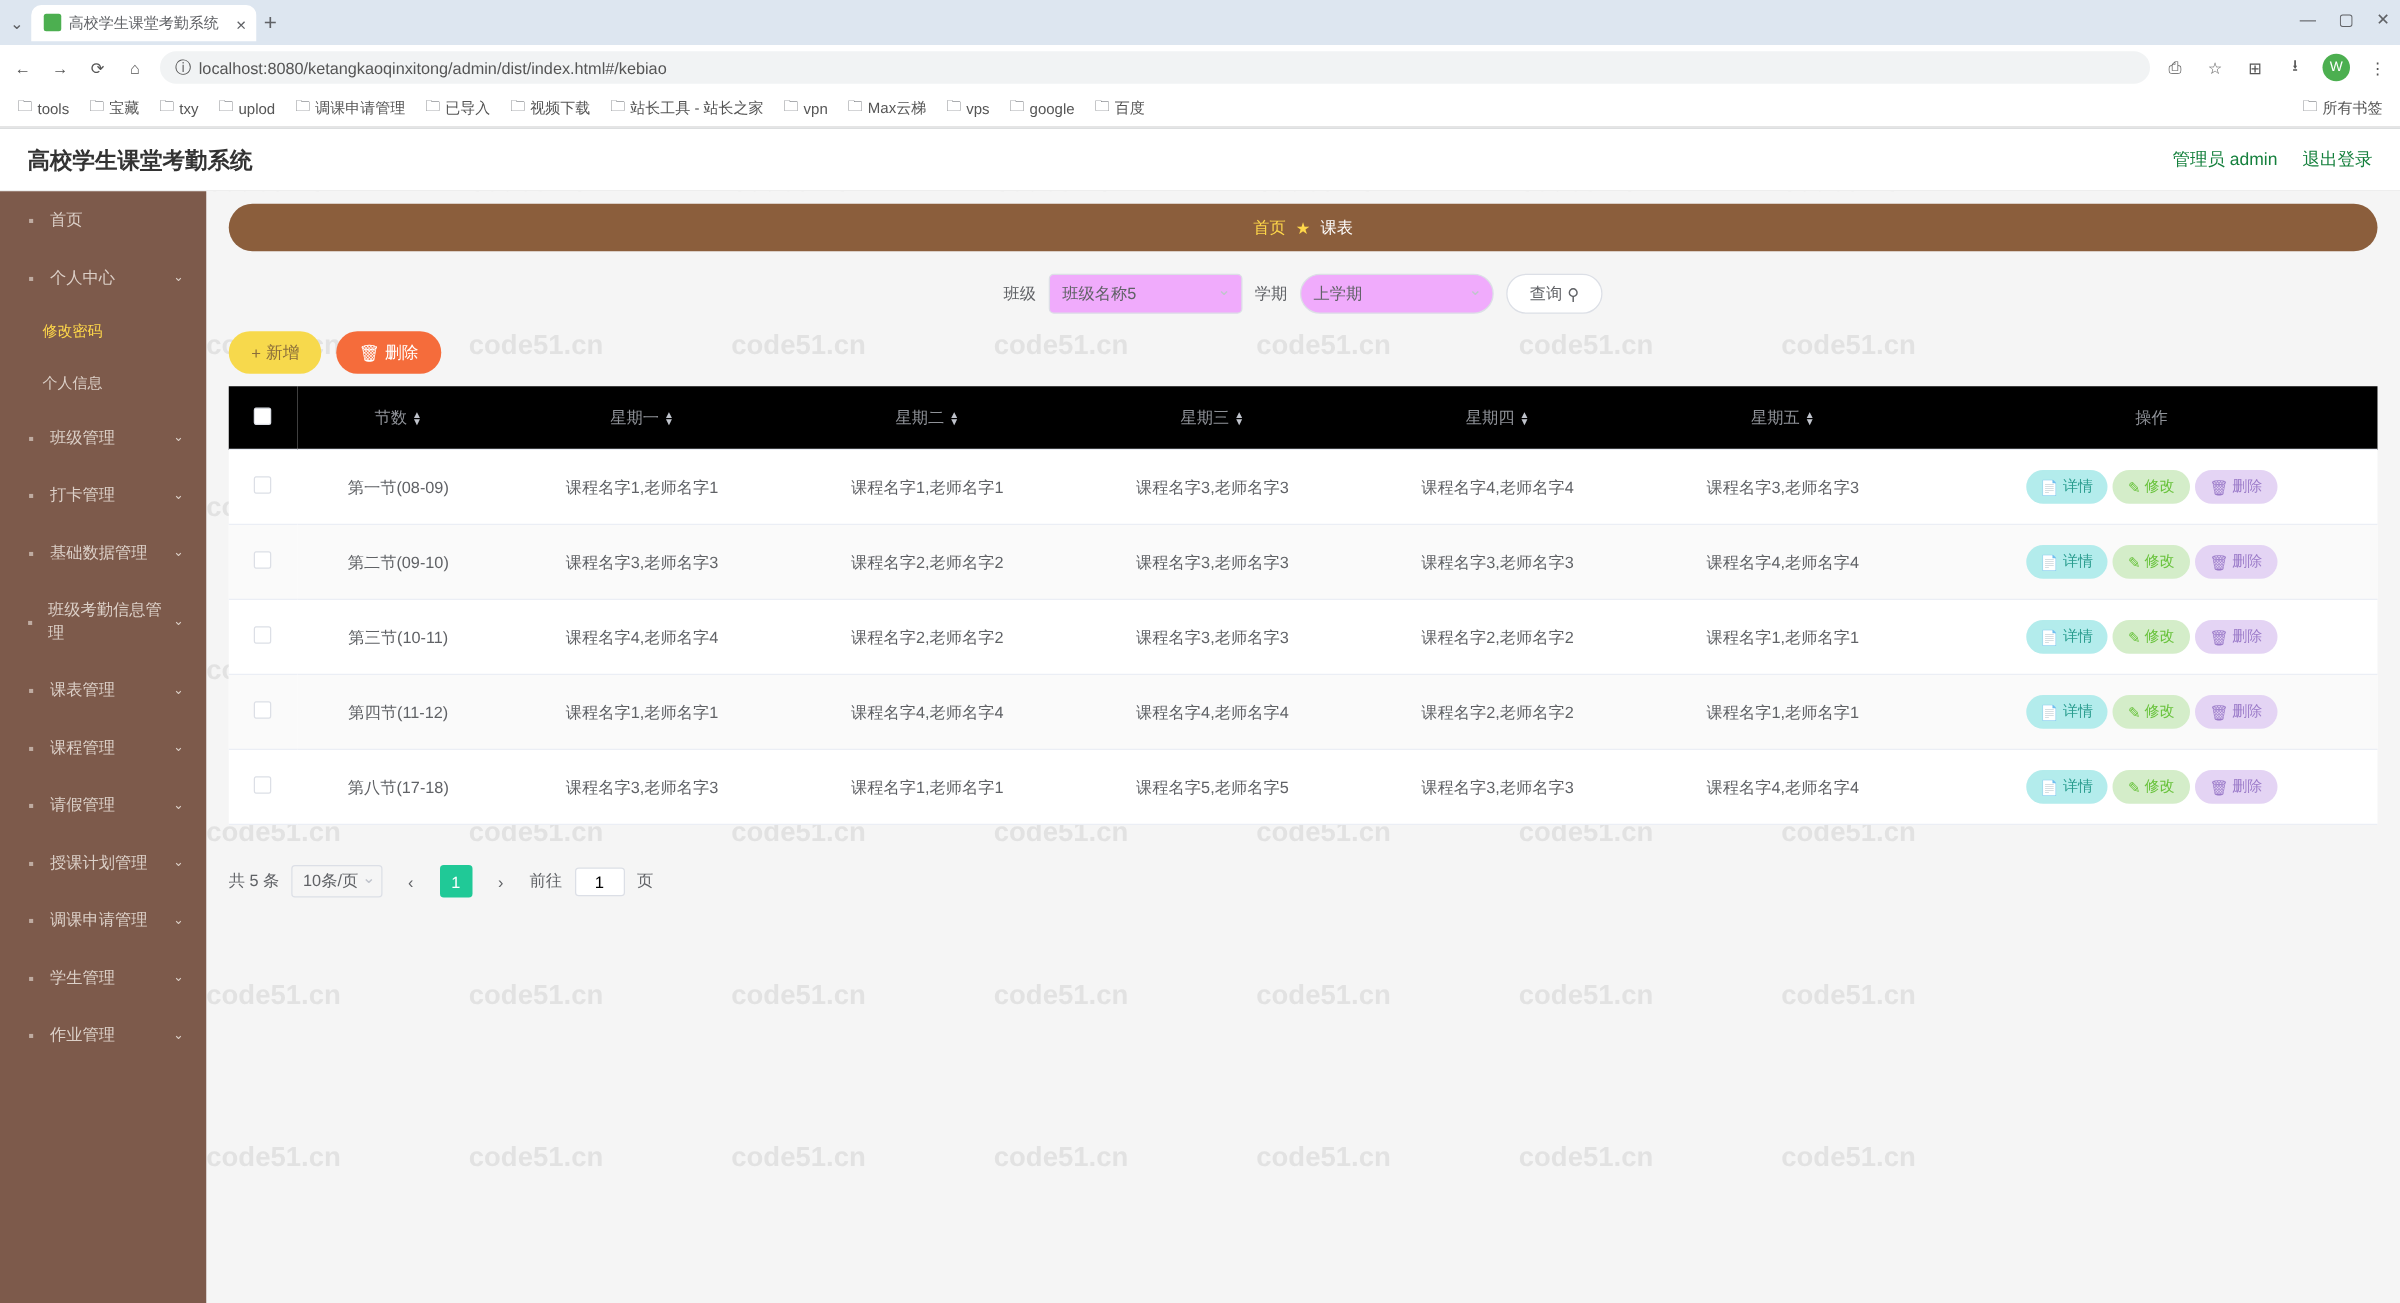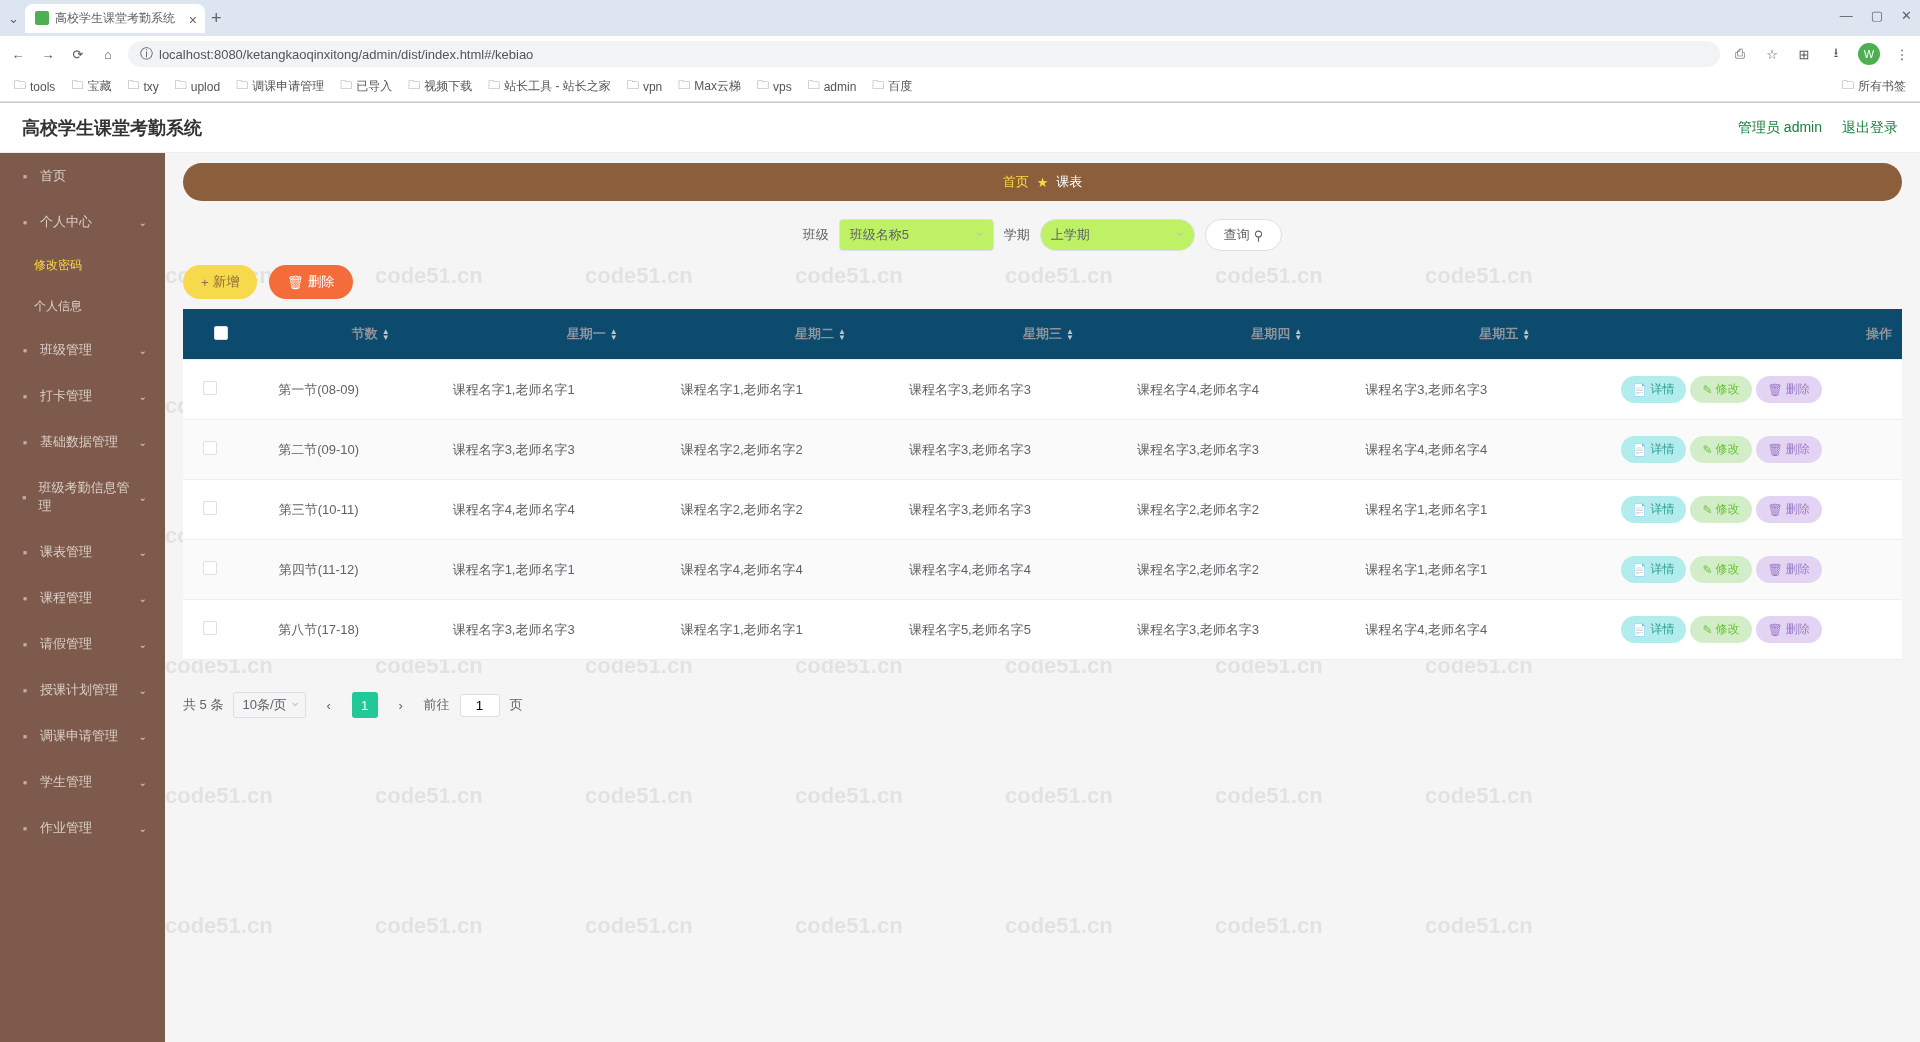"admin" span { text: admin -> google }
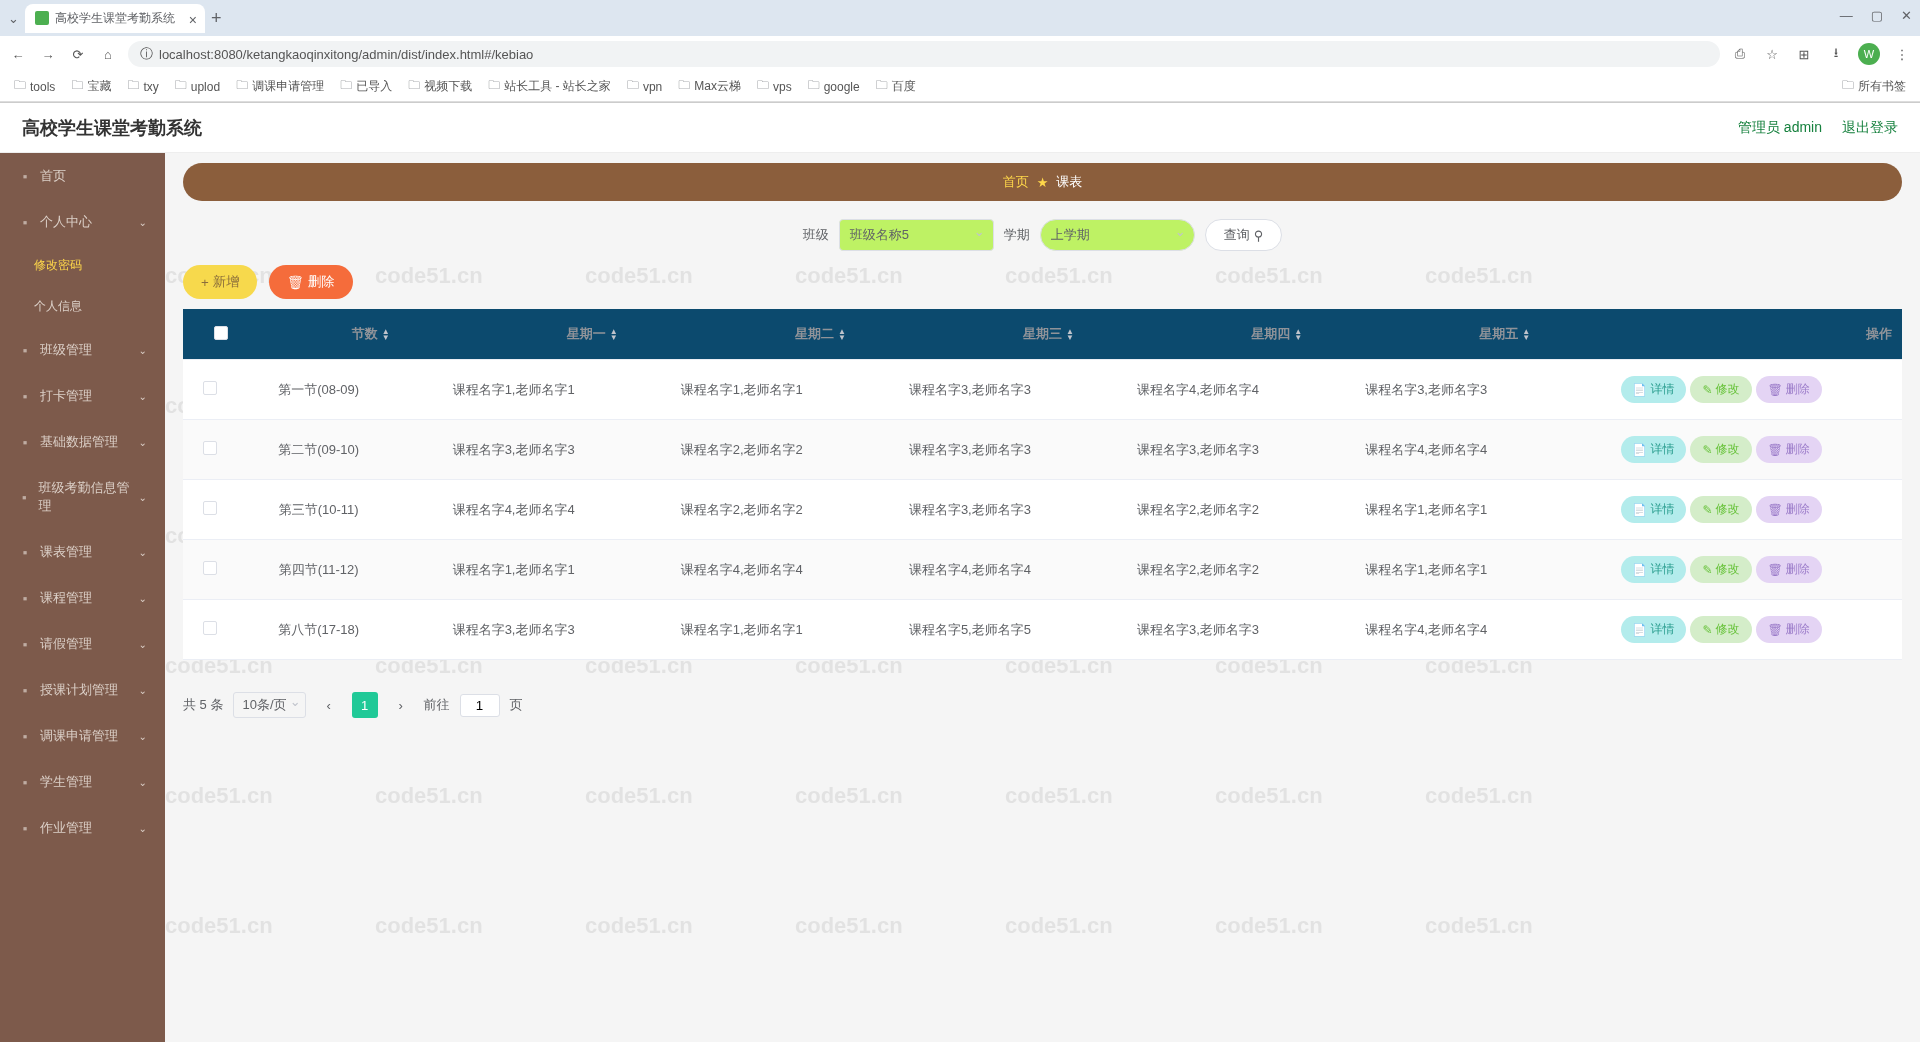"班级名称5" .select { background: #bef264 -> #f0abfc }
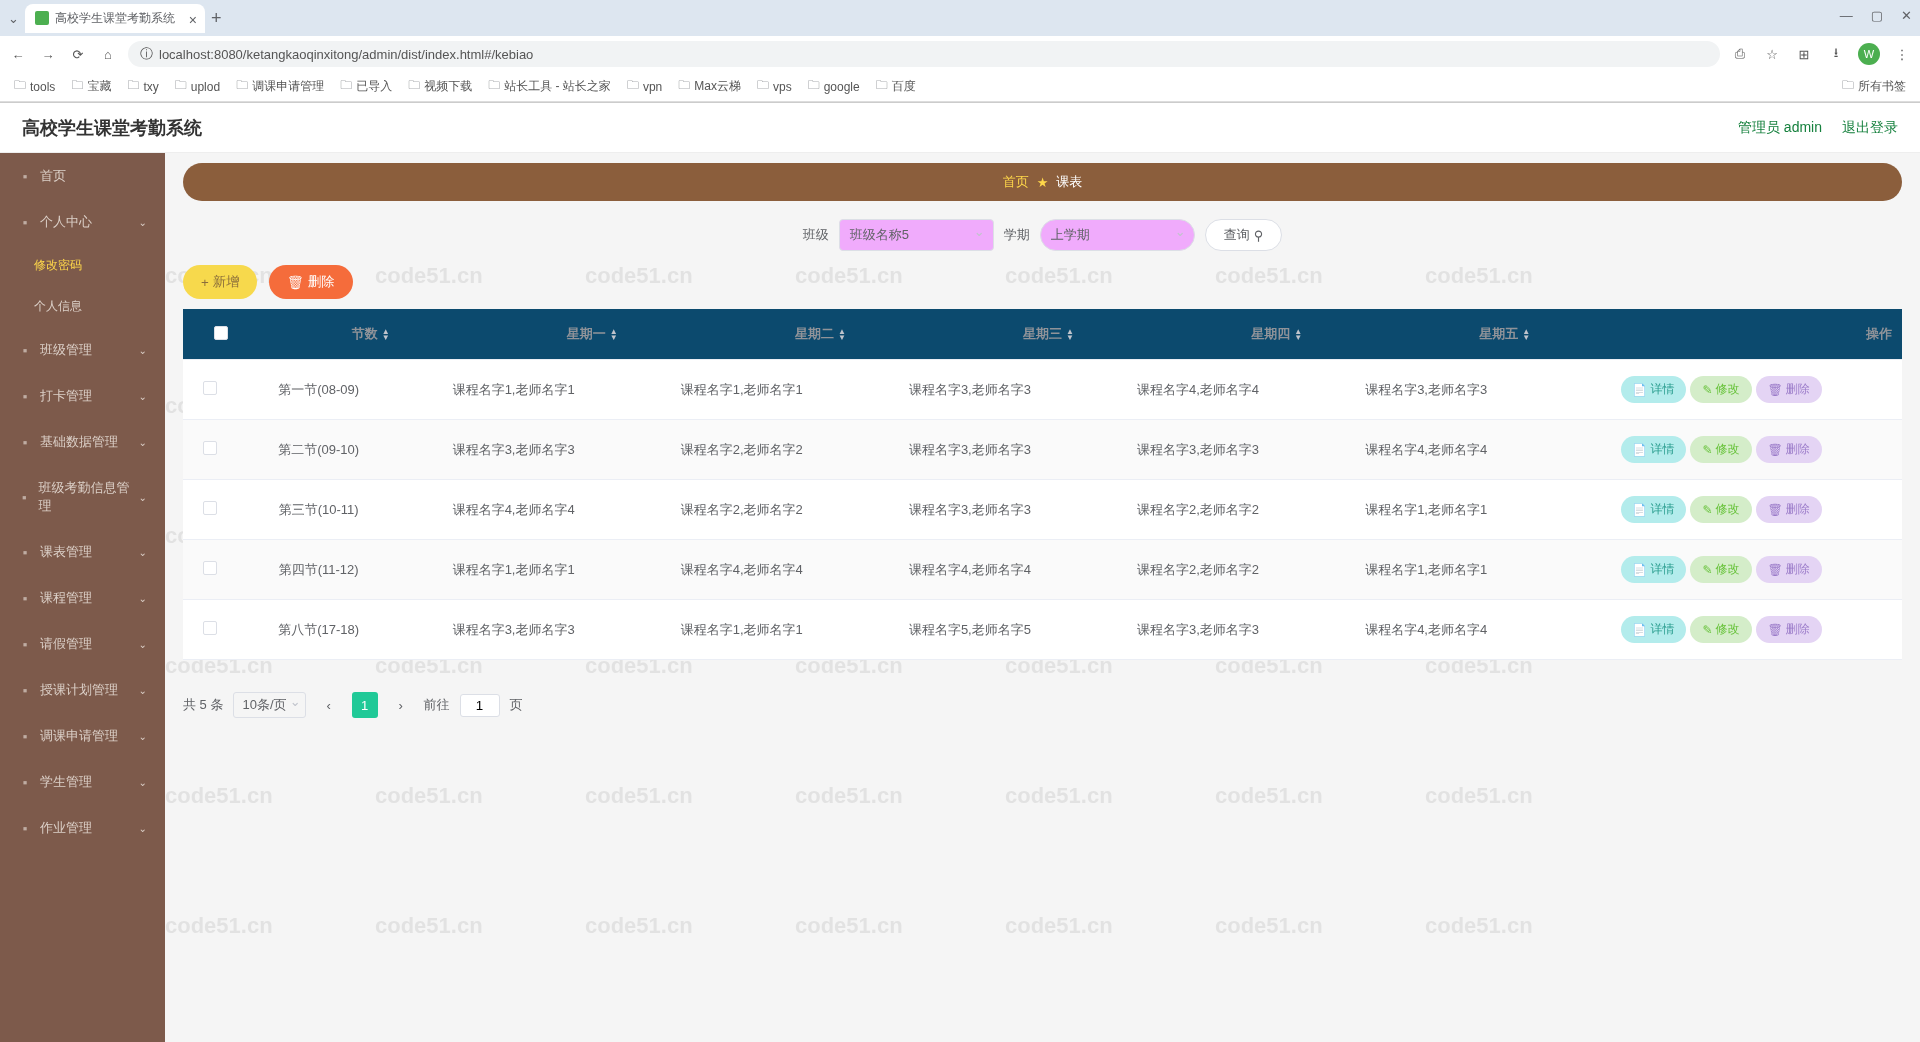"节数" .table th { background: #0c4a6e -> #000000; font-weight: bold -> normal; text-align: right -> none }
